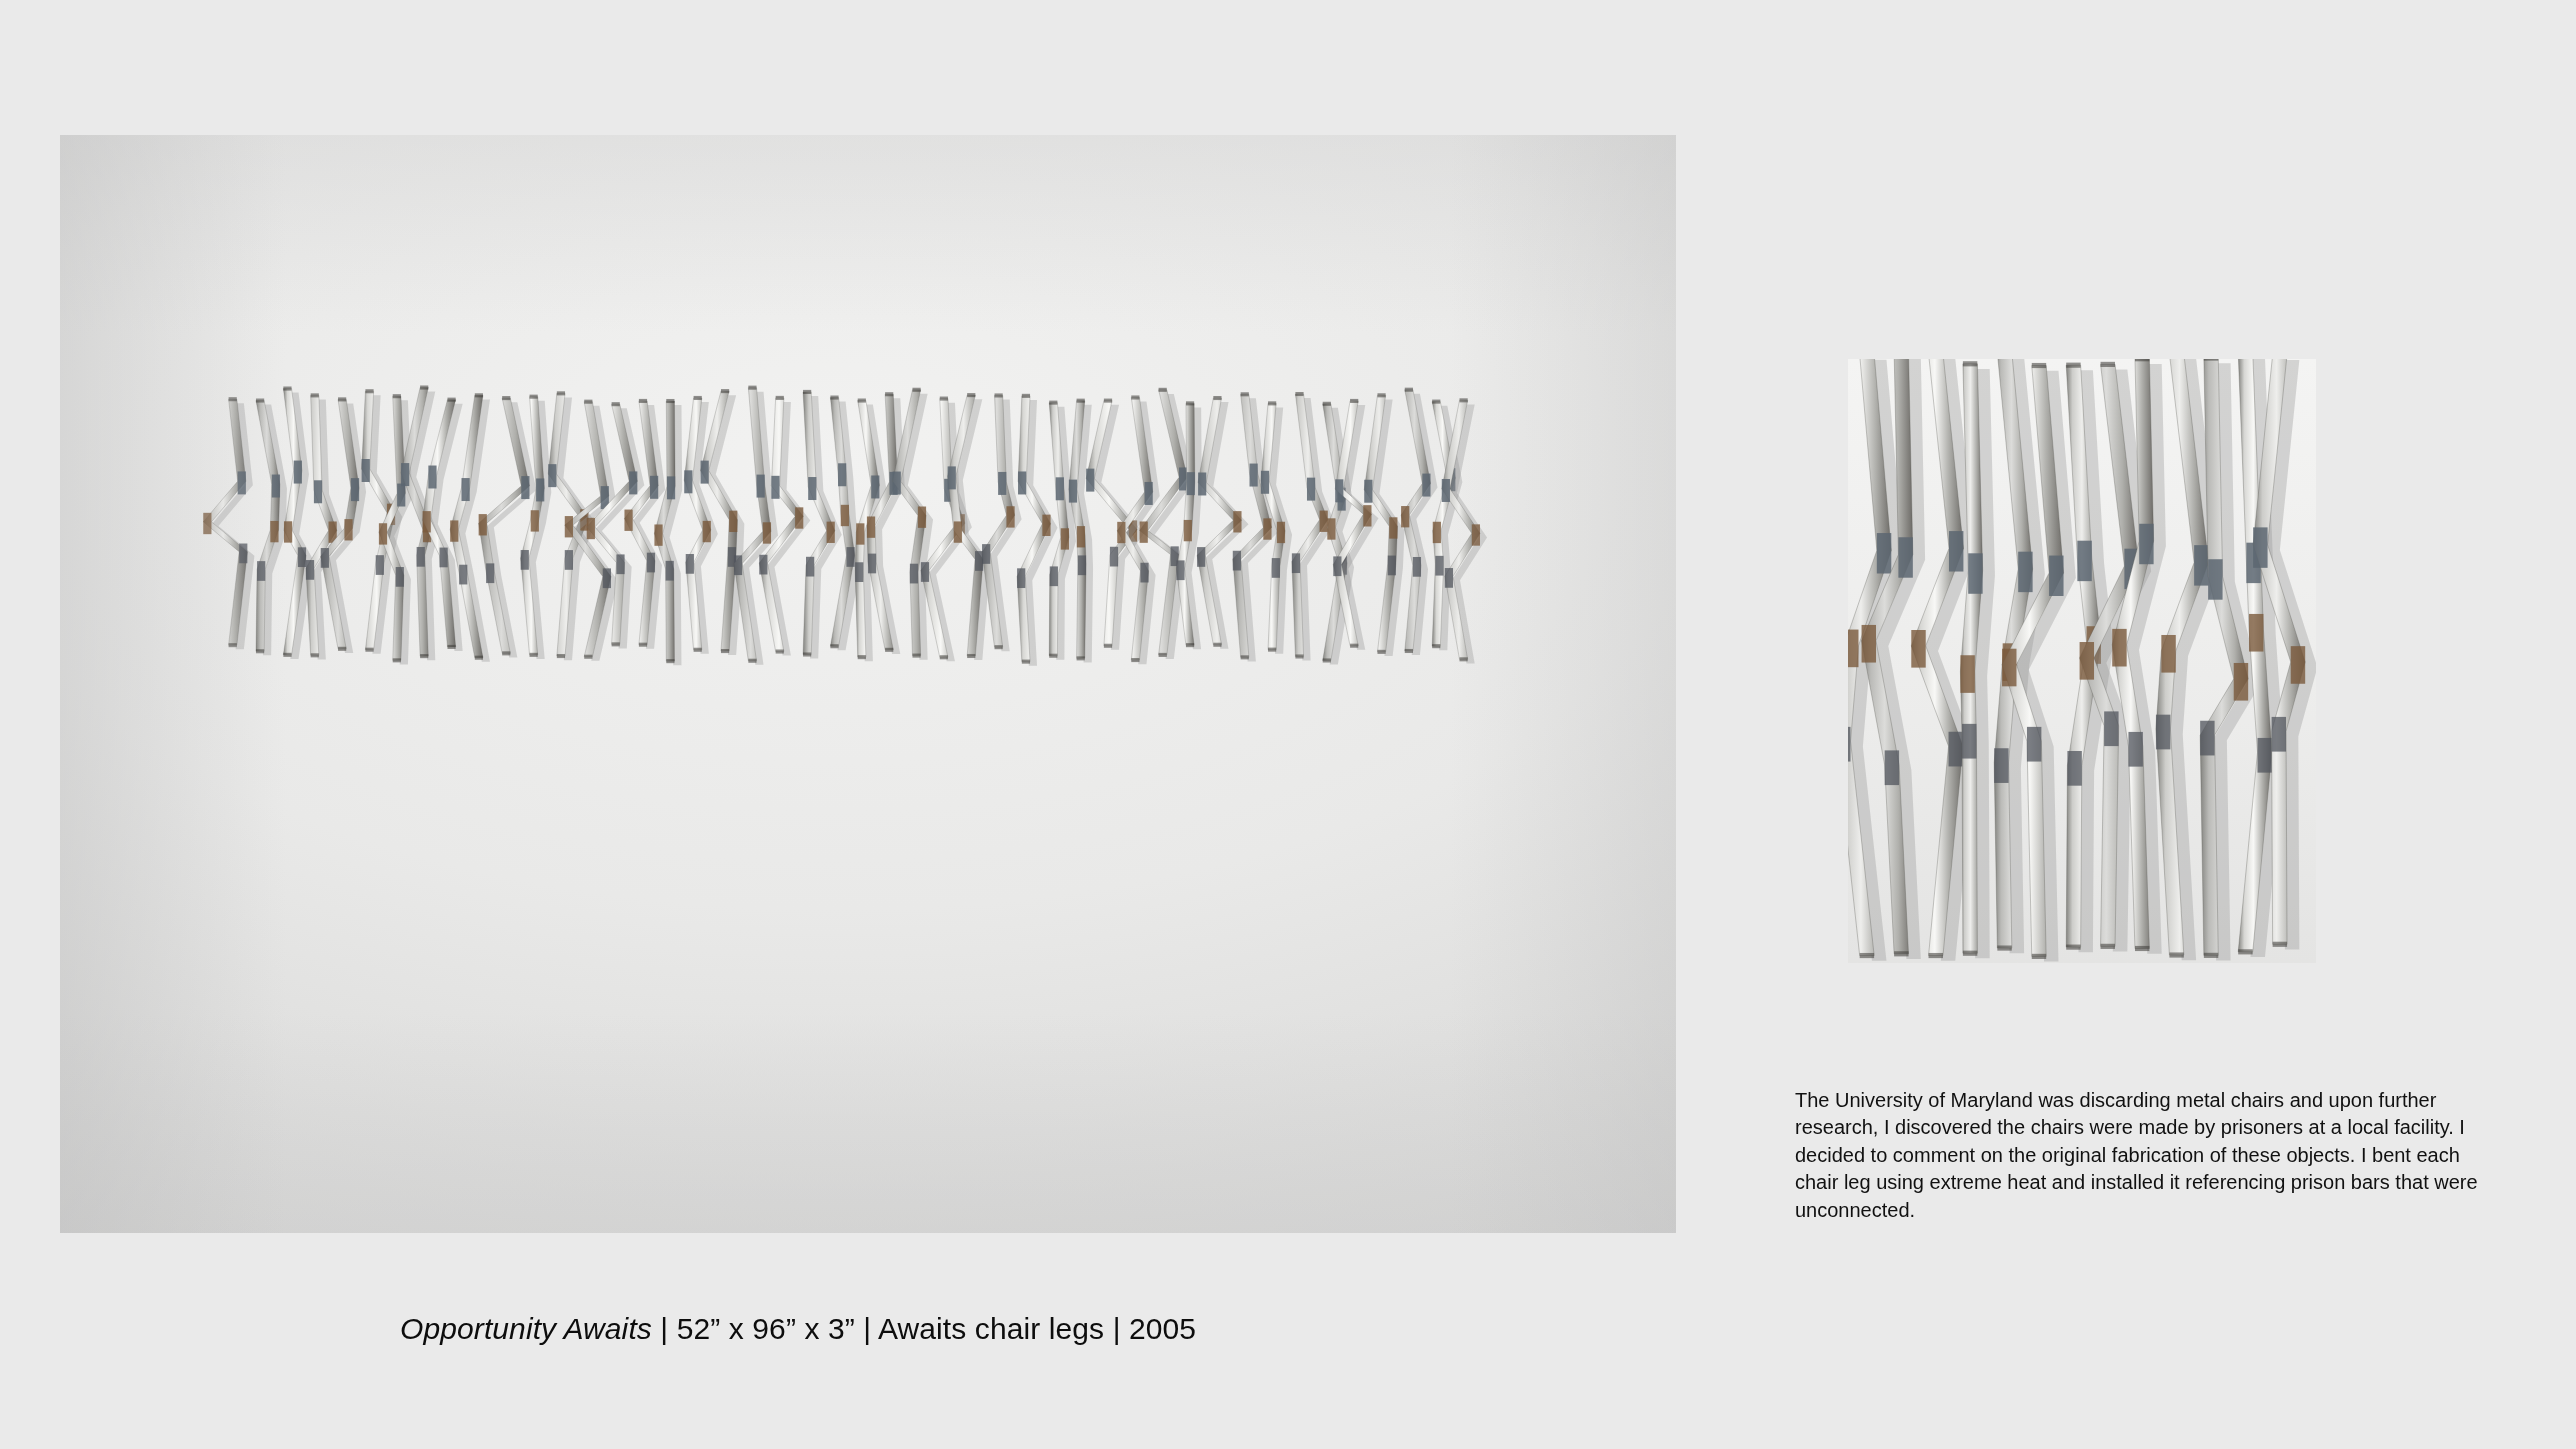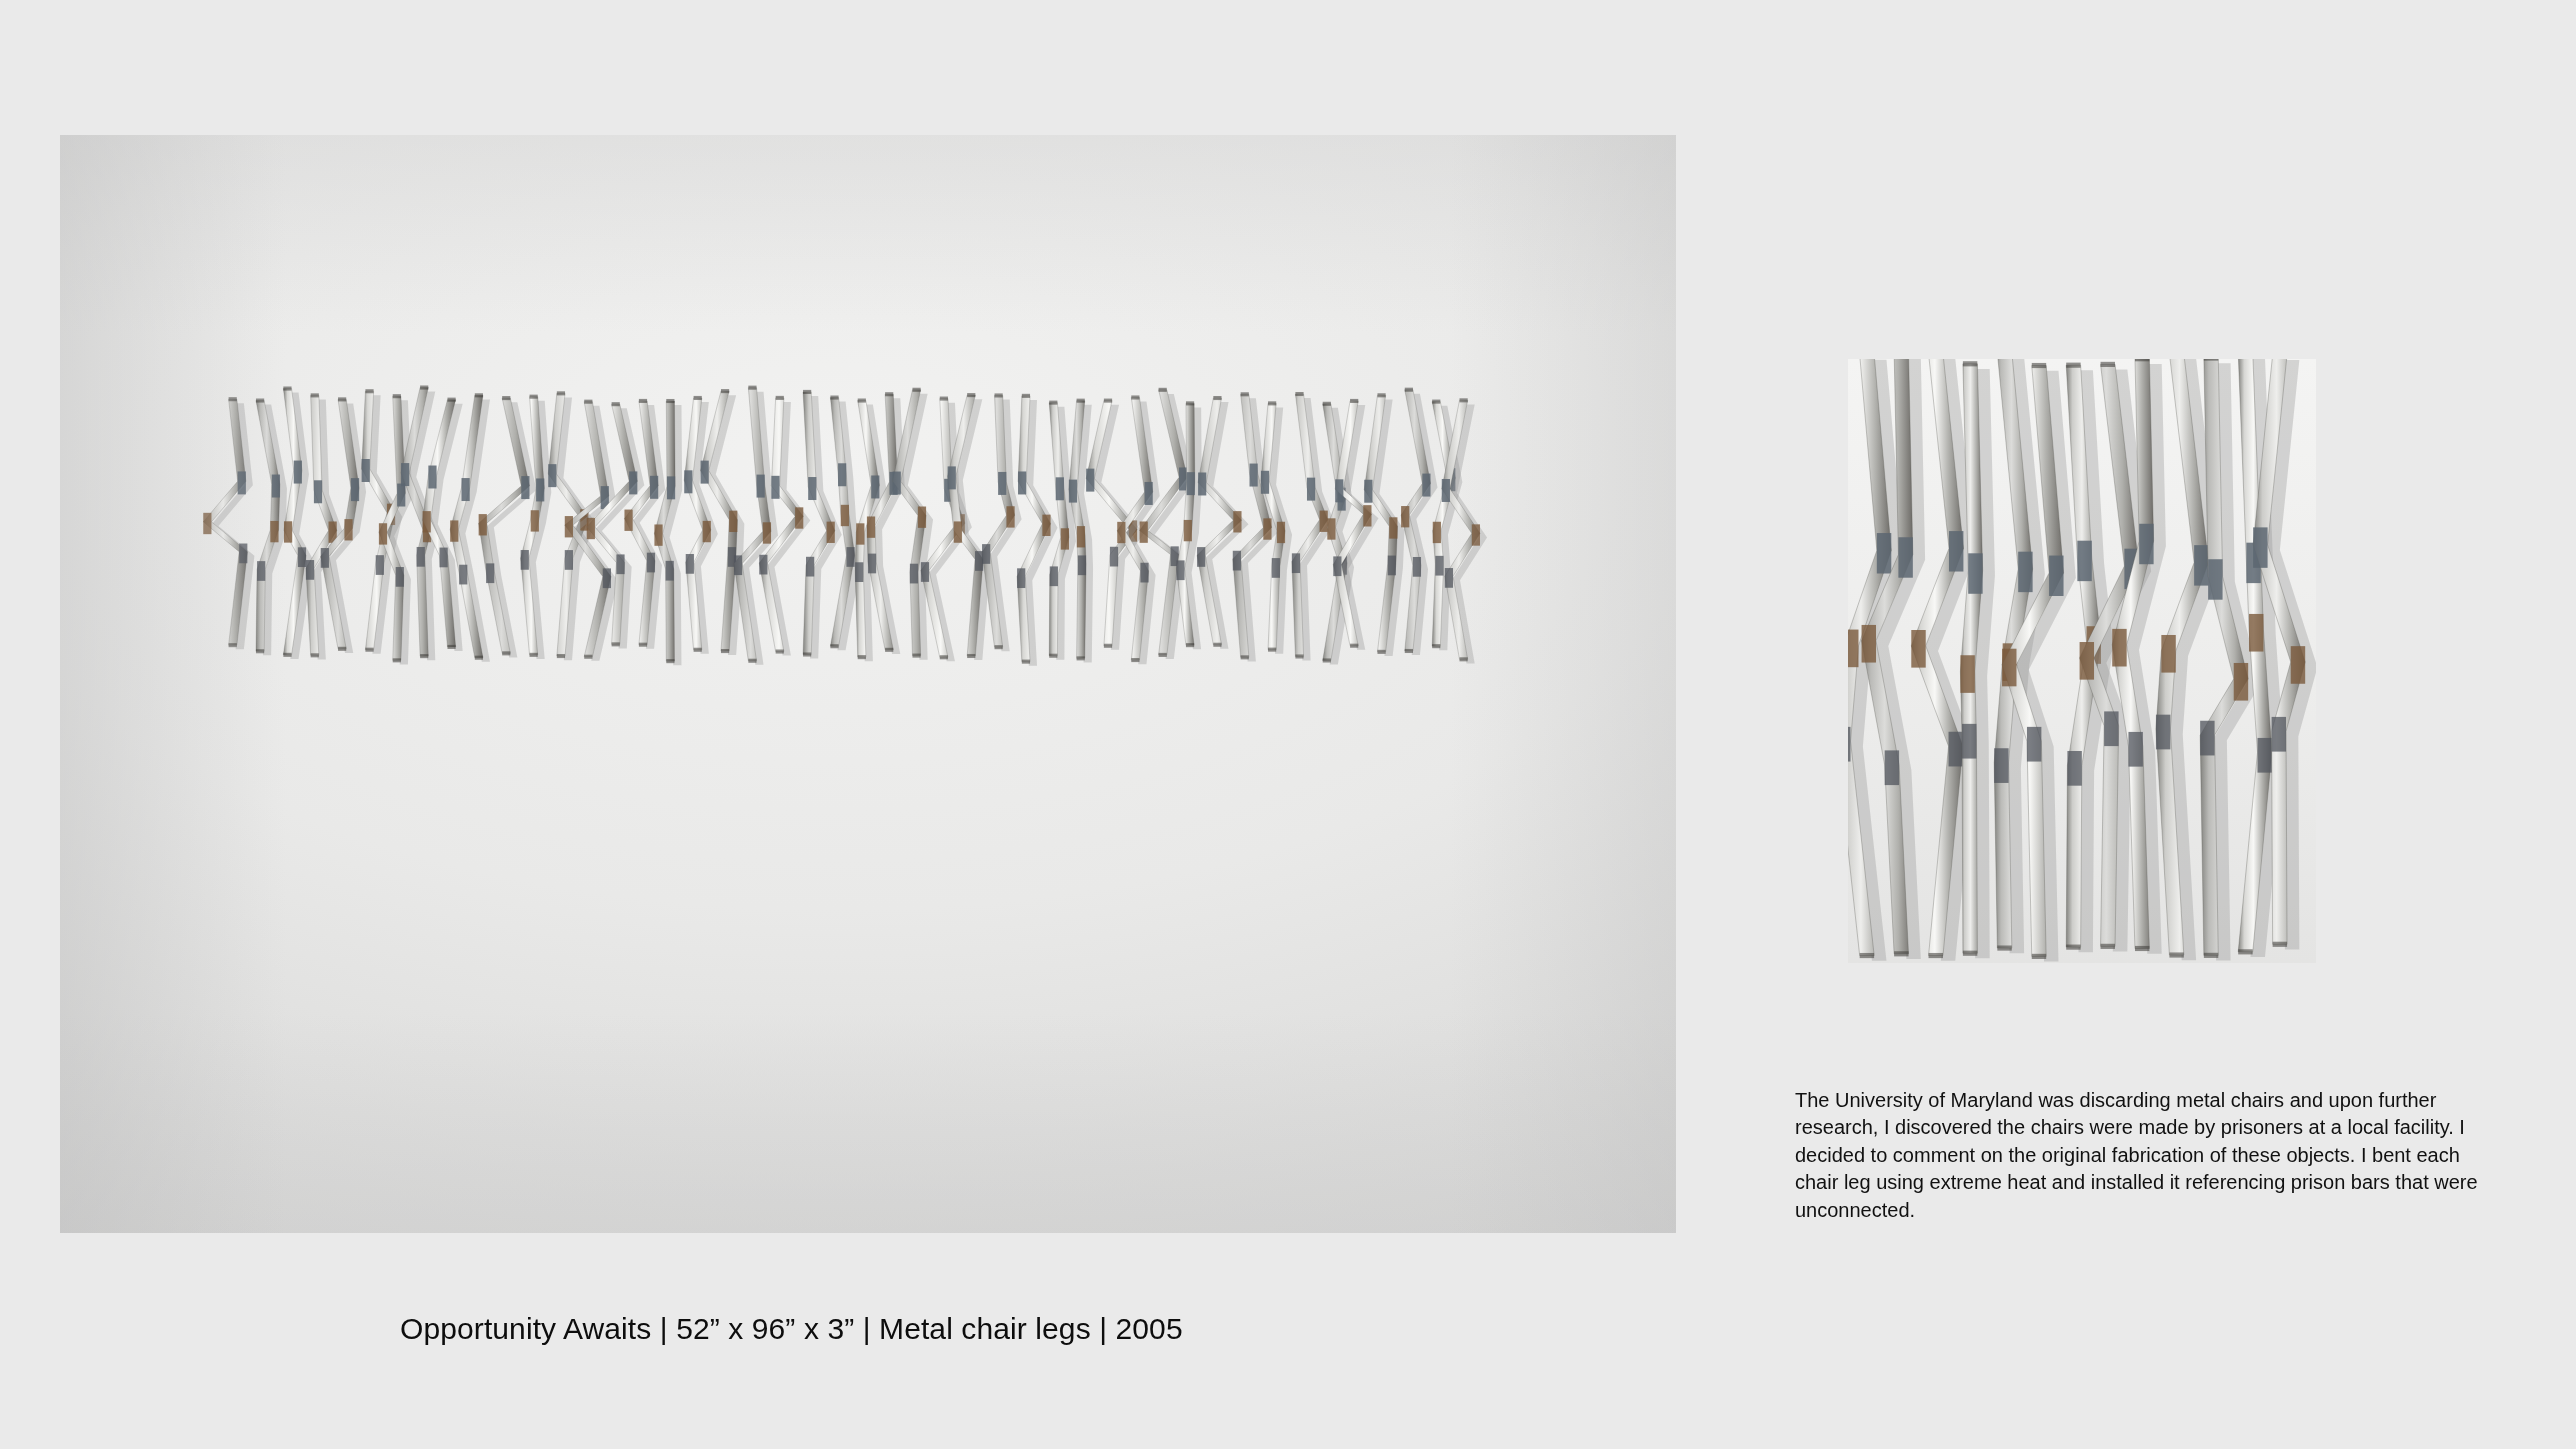"Opportunity Awaits" .caption .title { font-style: none -> italic }
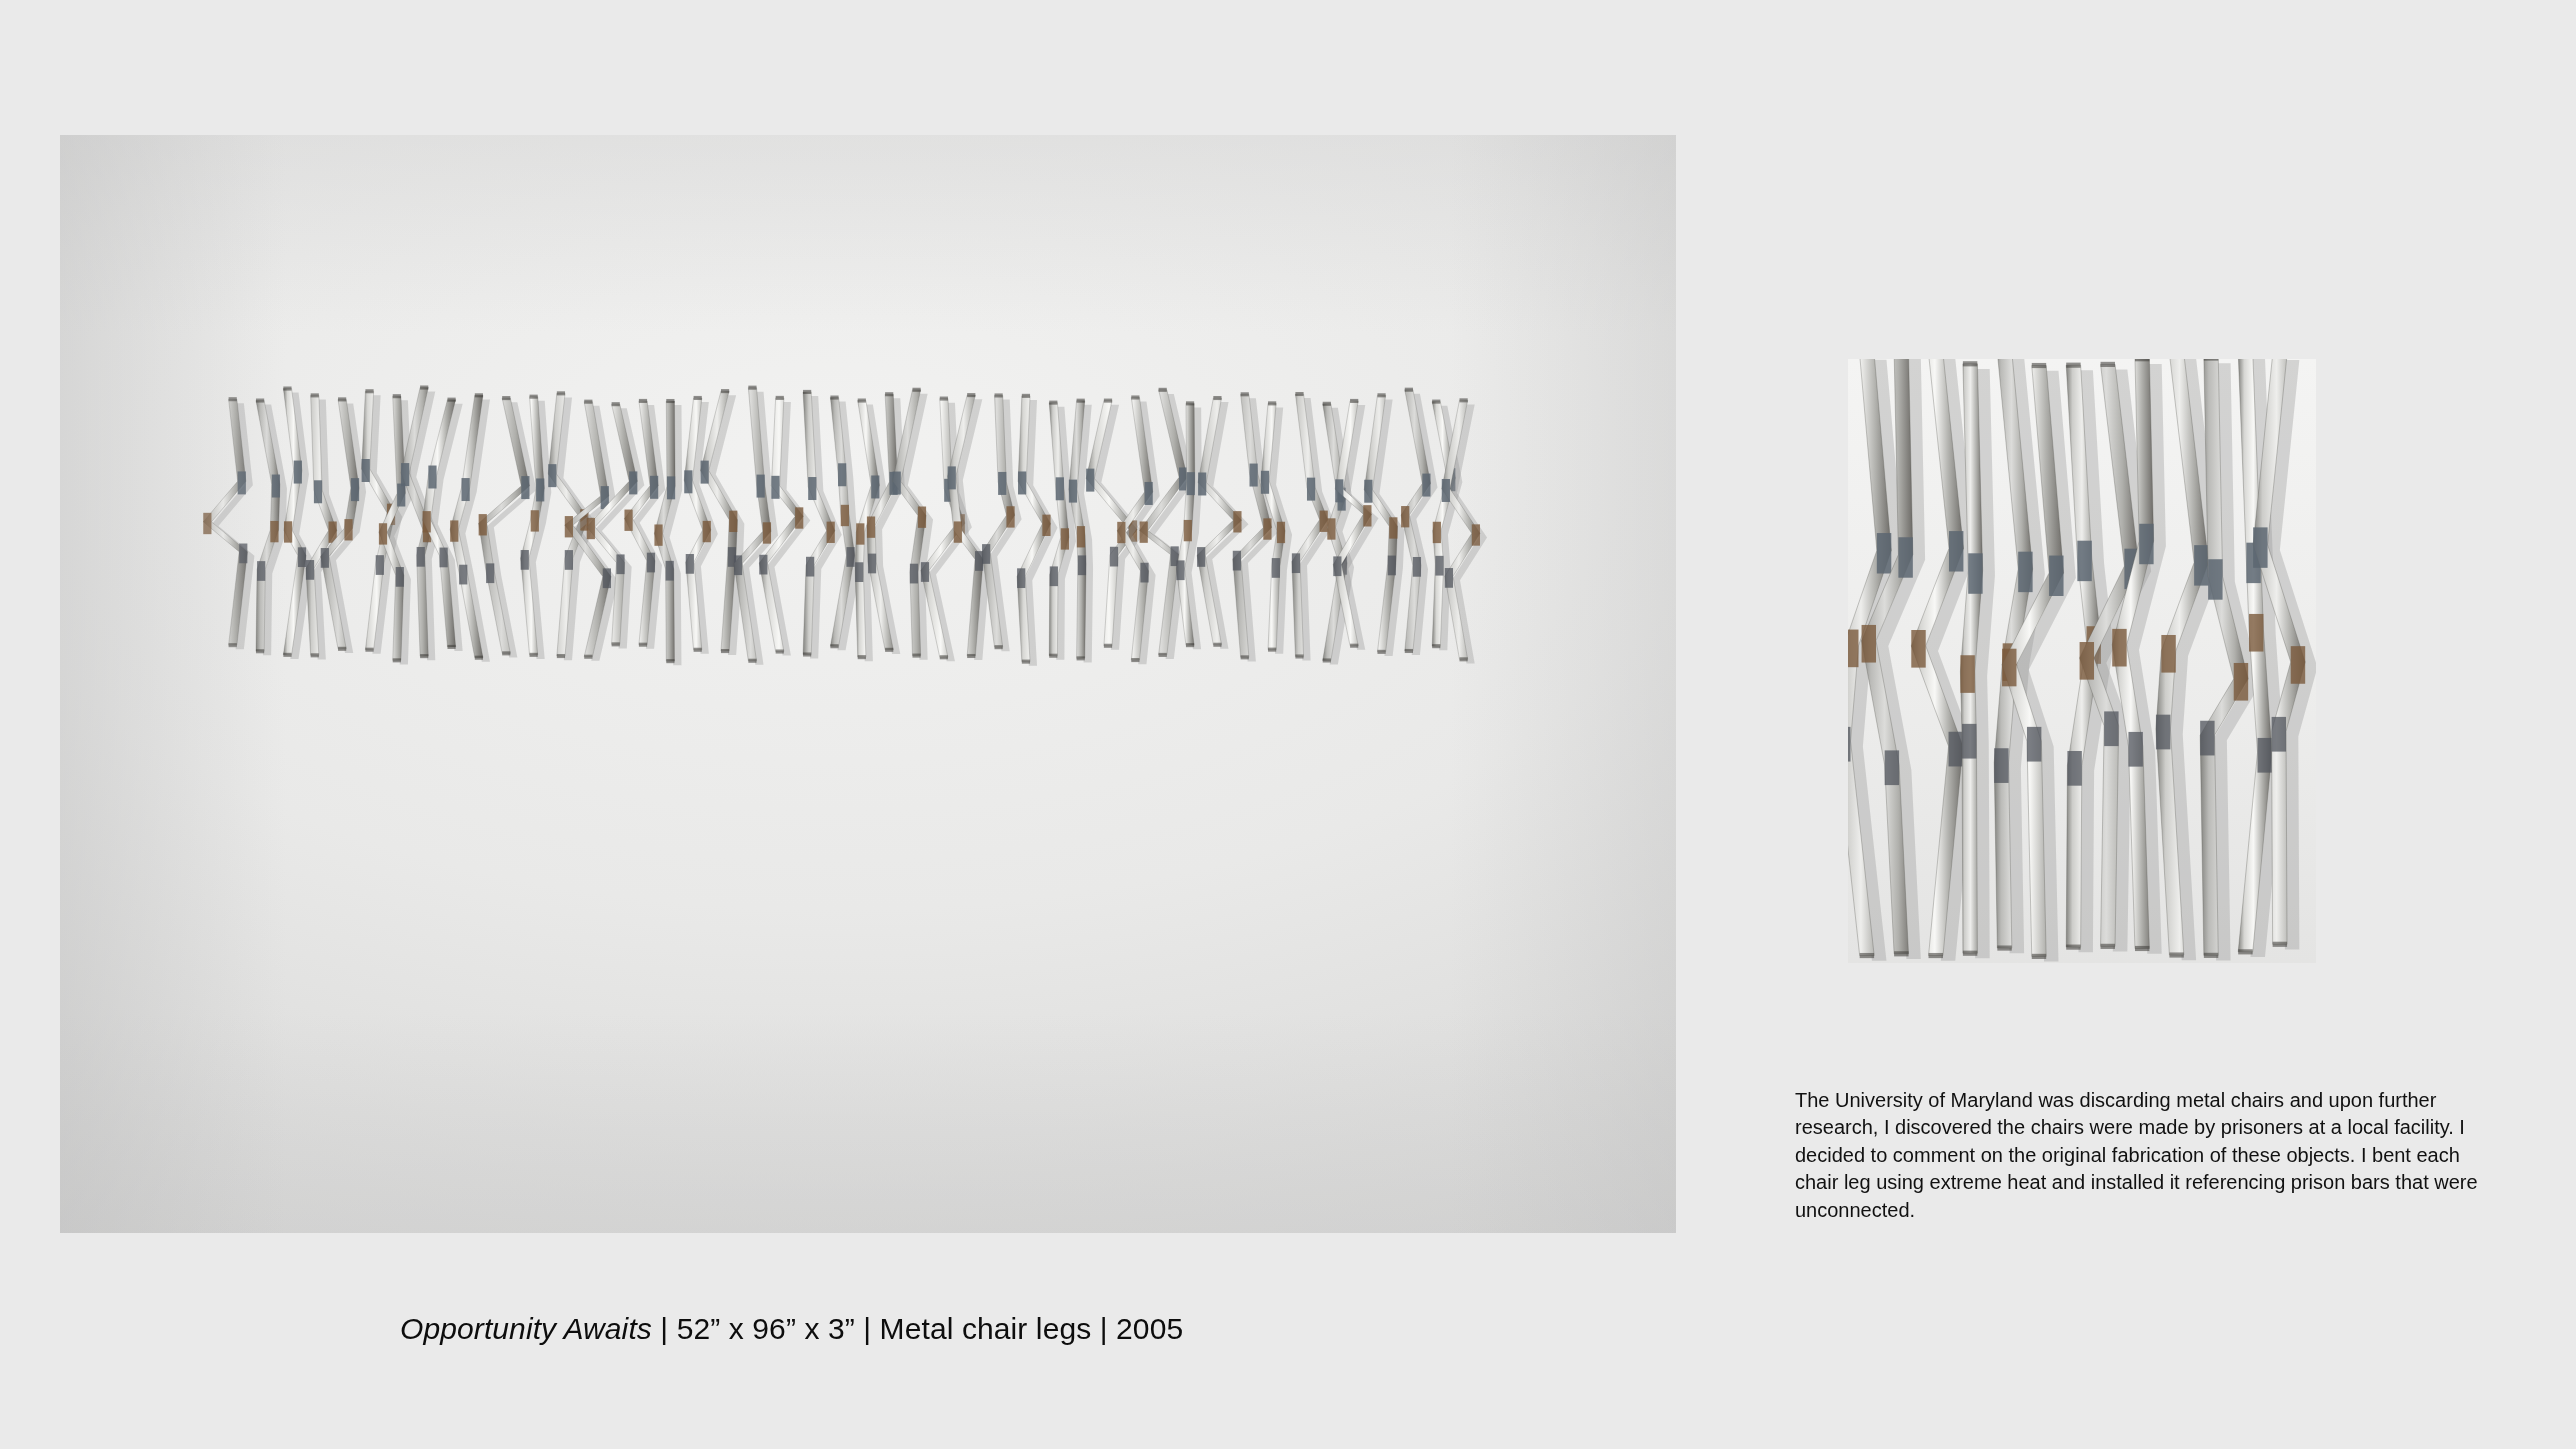"Metal chair legs" span { text: Metal -> Awaits }
